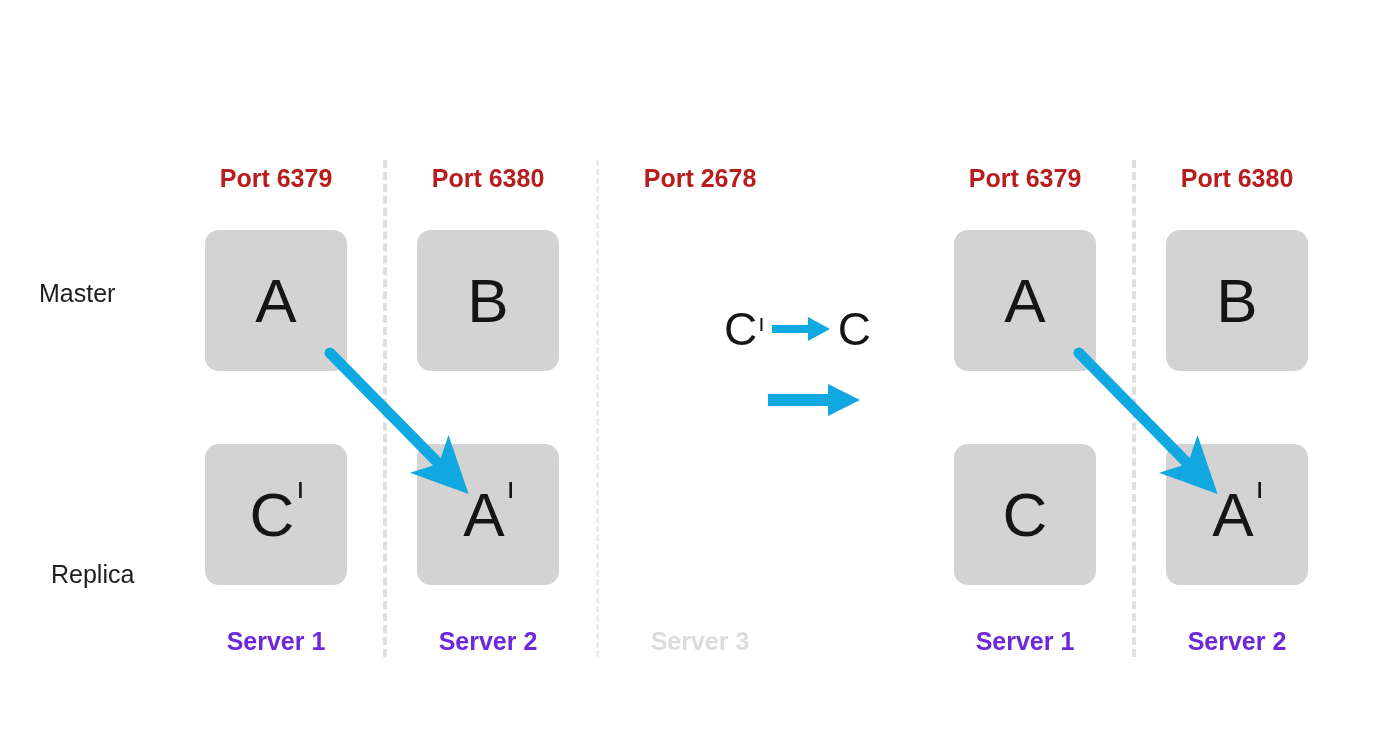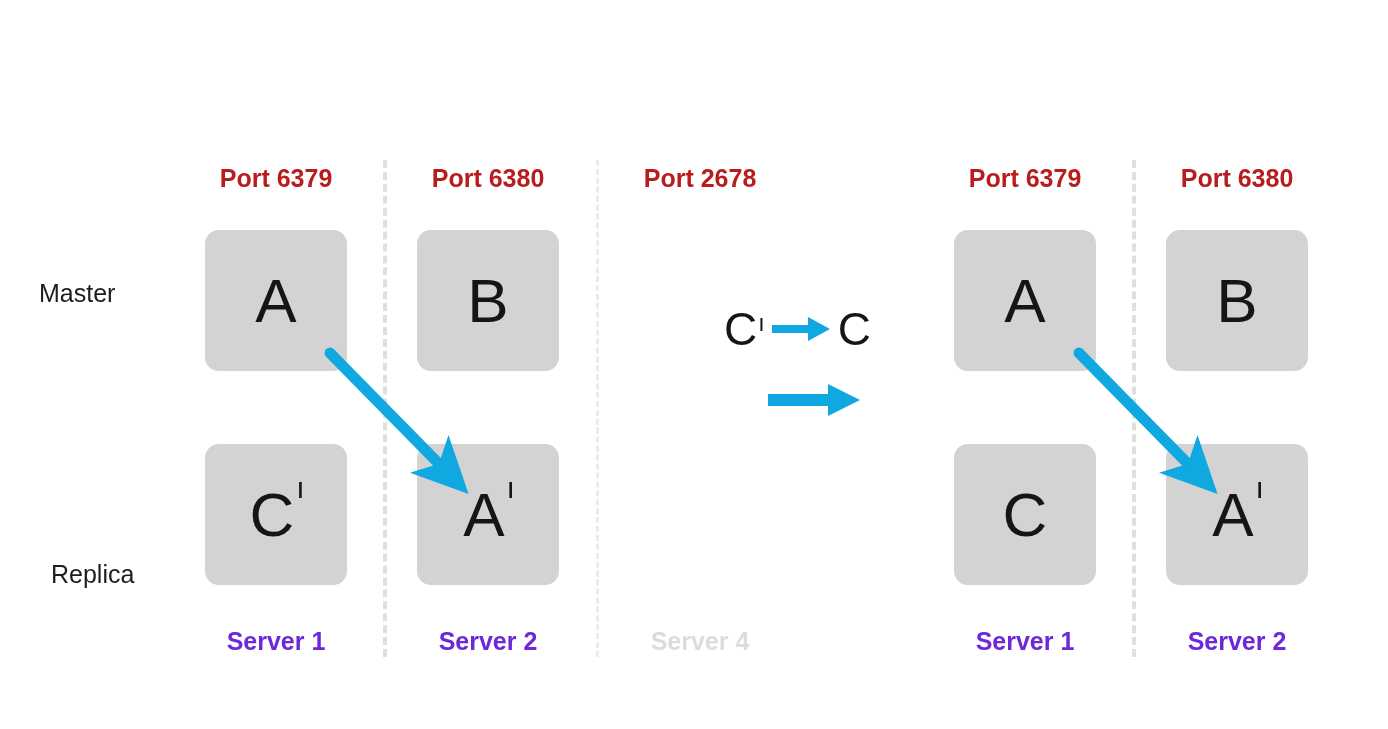"Server 4" div.server-label { text: 4 -> 3 }
